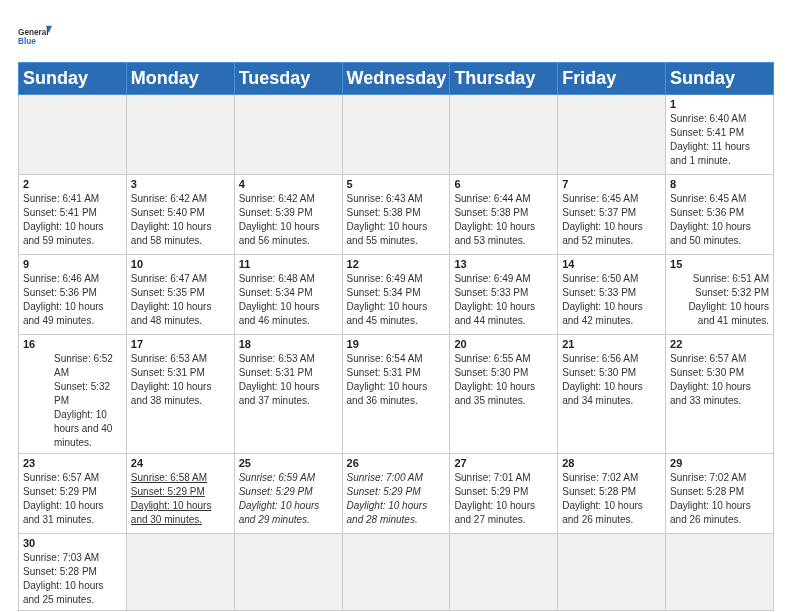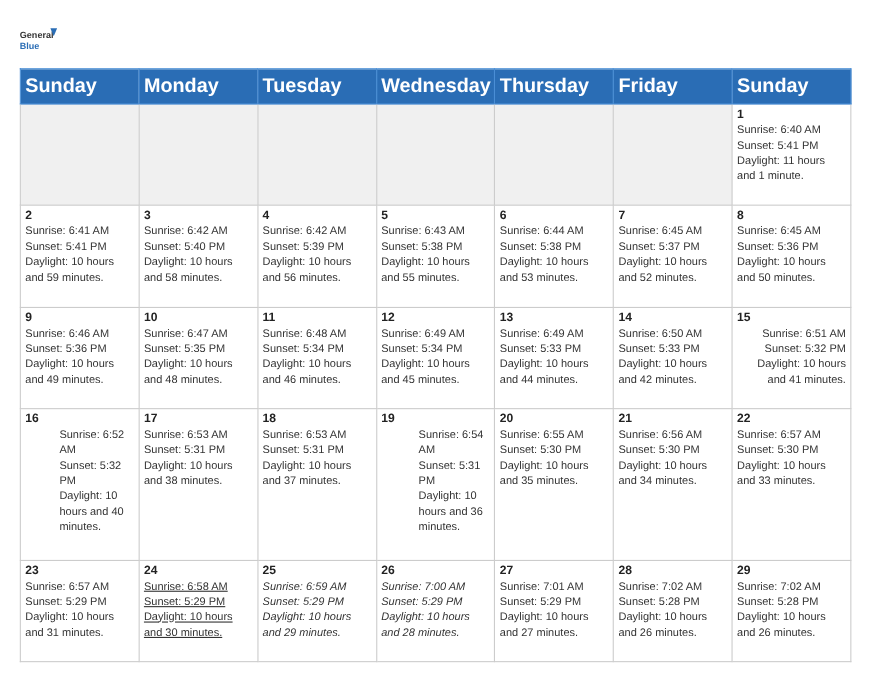"Sunrise: 6:54 AM" div.day-info { margin-left: 34px -> none }
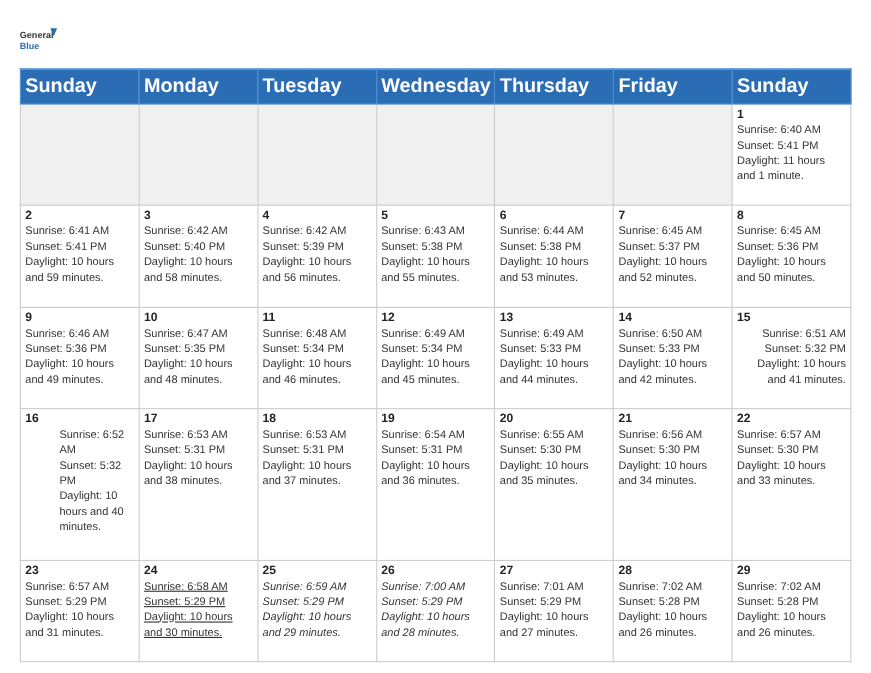"30" tr { html: none -> <tr> <td> <span>30</span> <div>Sunrise: 7:03 AM Sunset: 5:28 PM Daylight: 10 hours and 25 minutes.</div> </td> <td></td> <td></td> <td></td> <td></td> <td></td> <td></td> </tr> }
